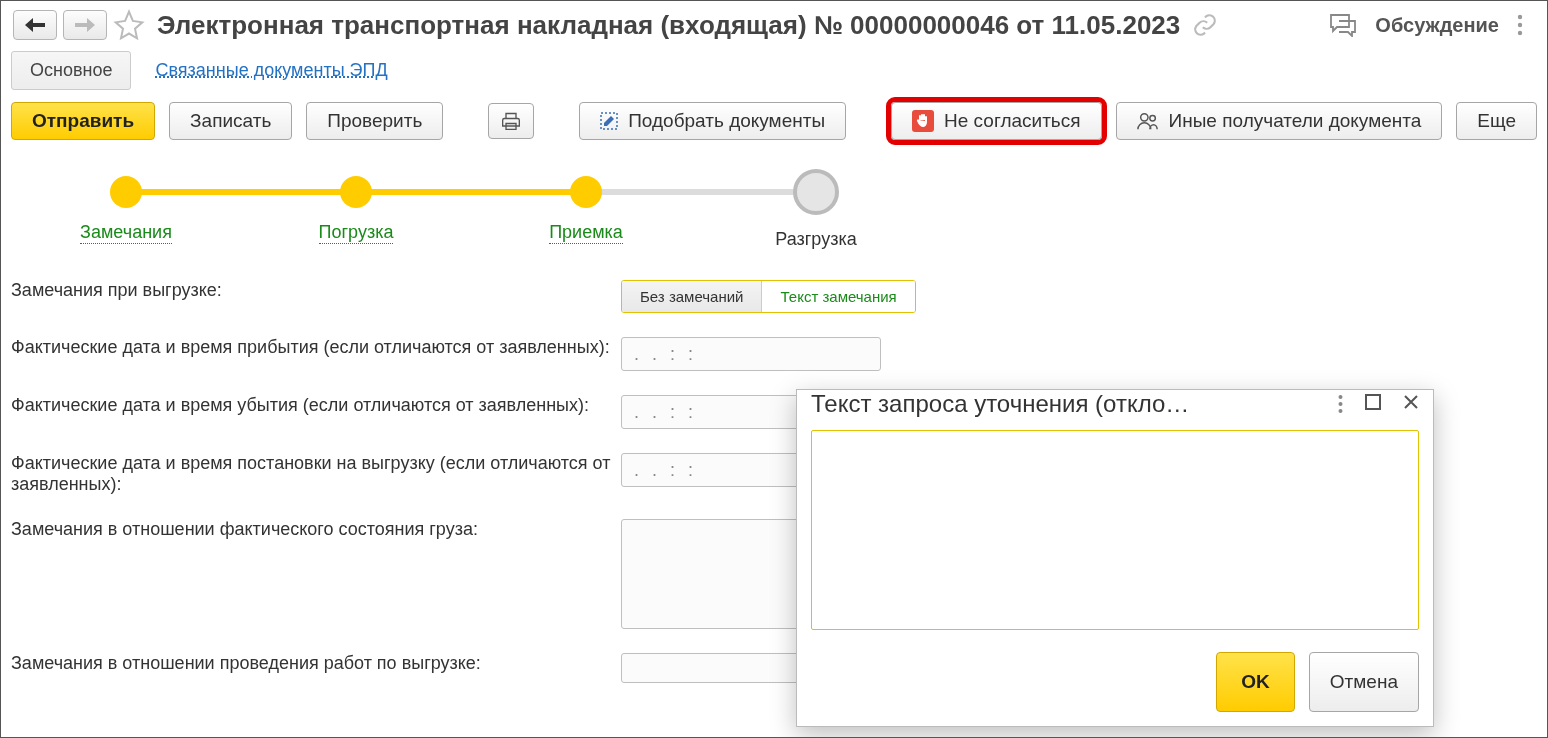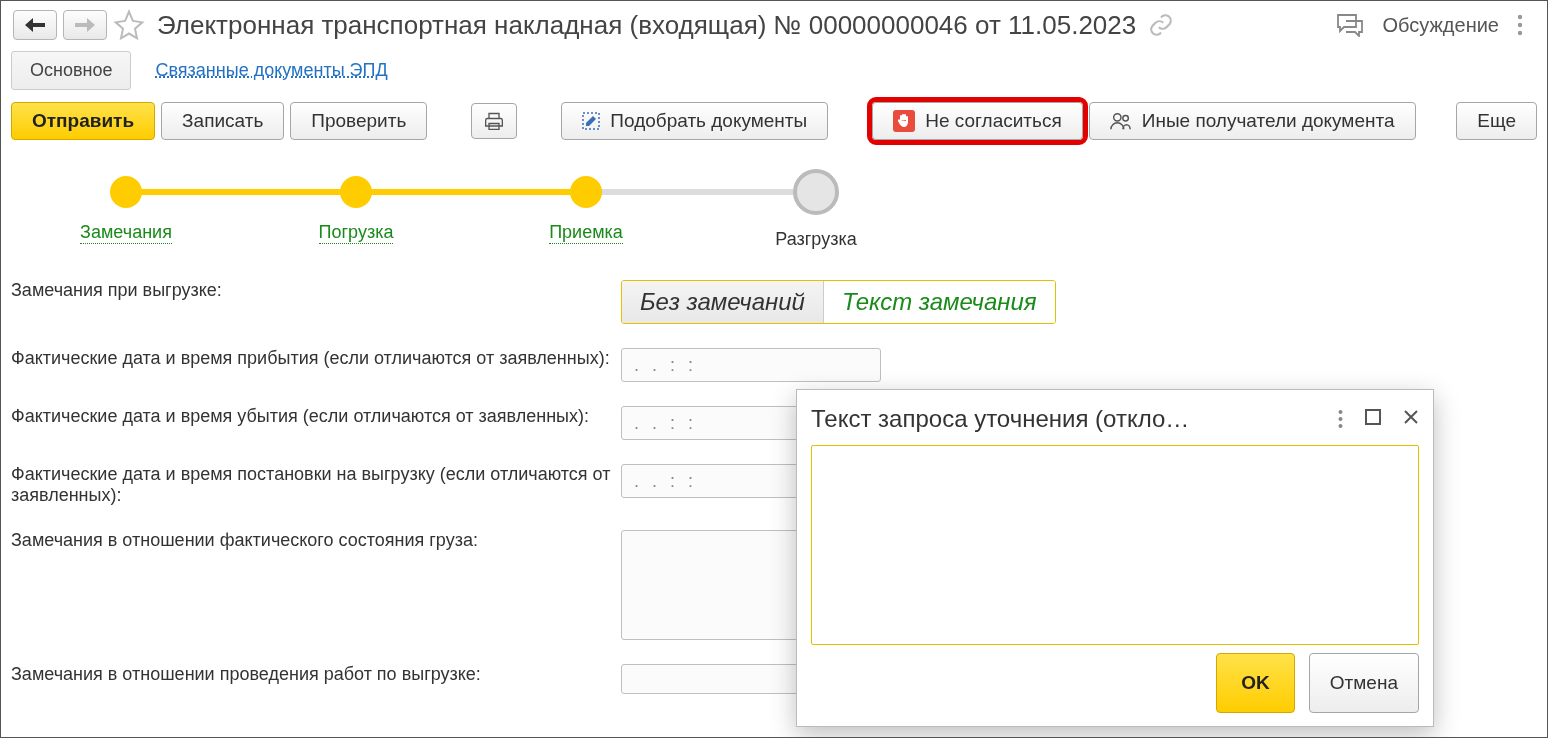"Электронная транспортная накладная" .header { font-weight: none -> bold }
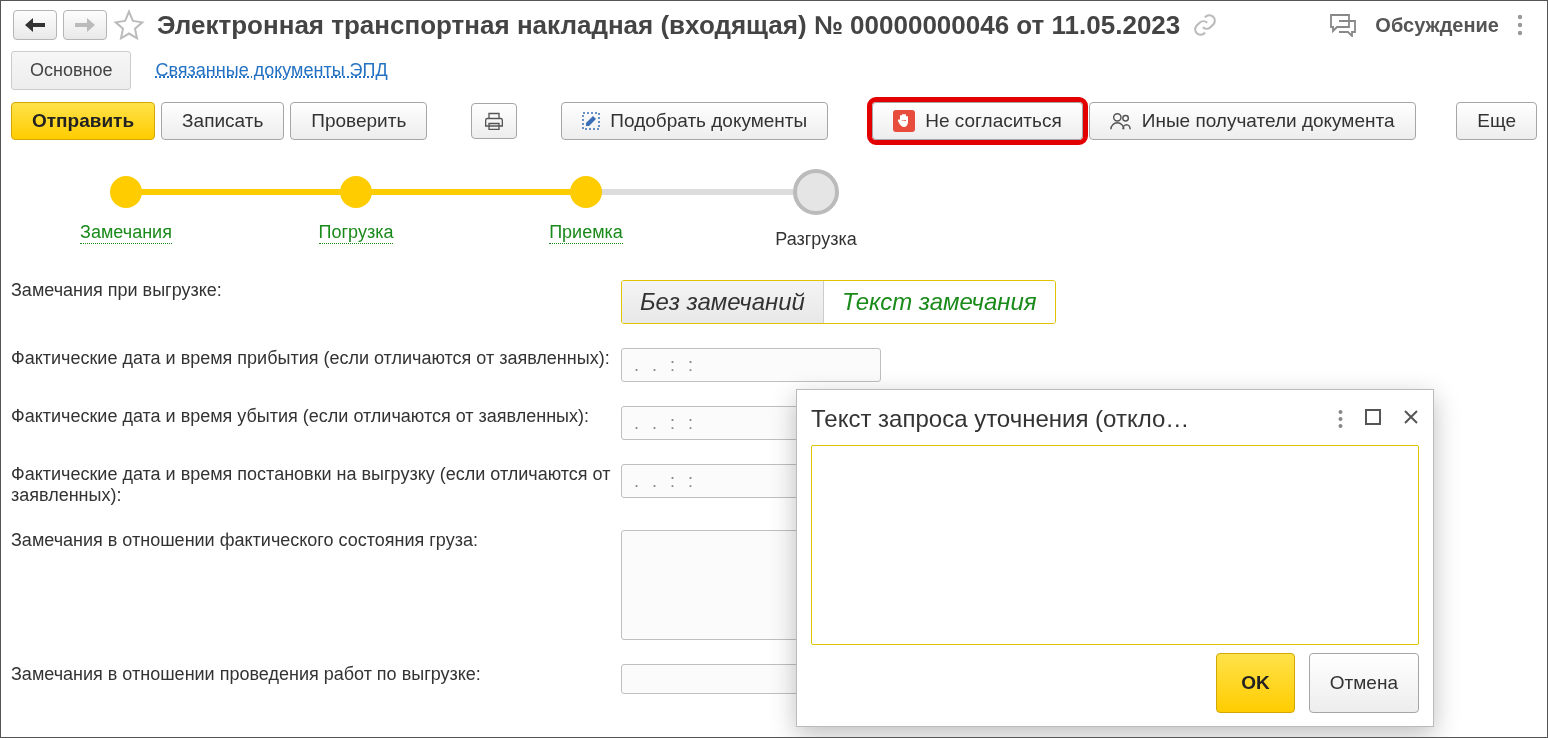"Отправить" .toolbar { gap: 6px -> 14px }
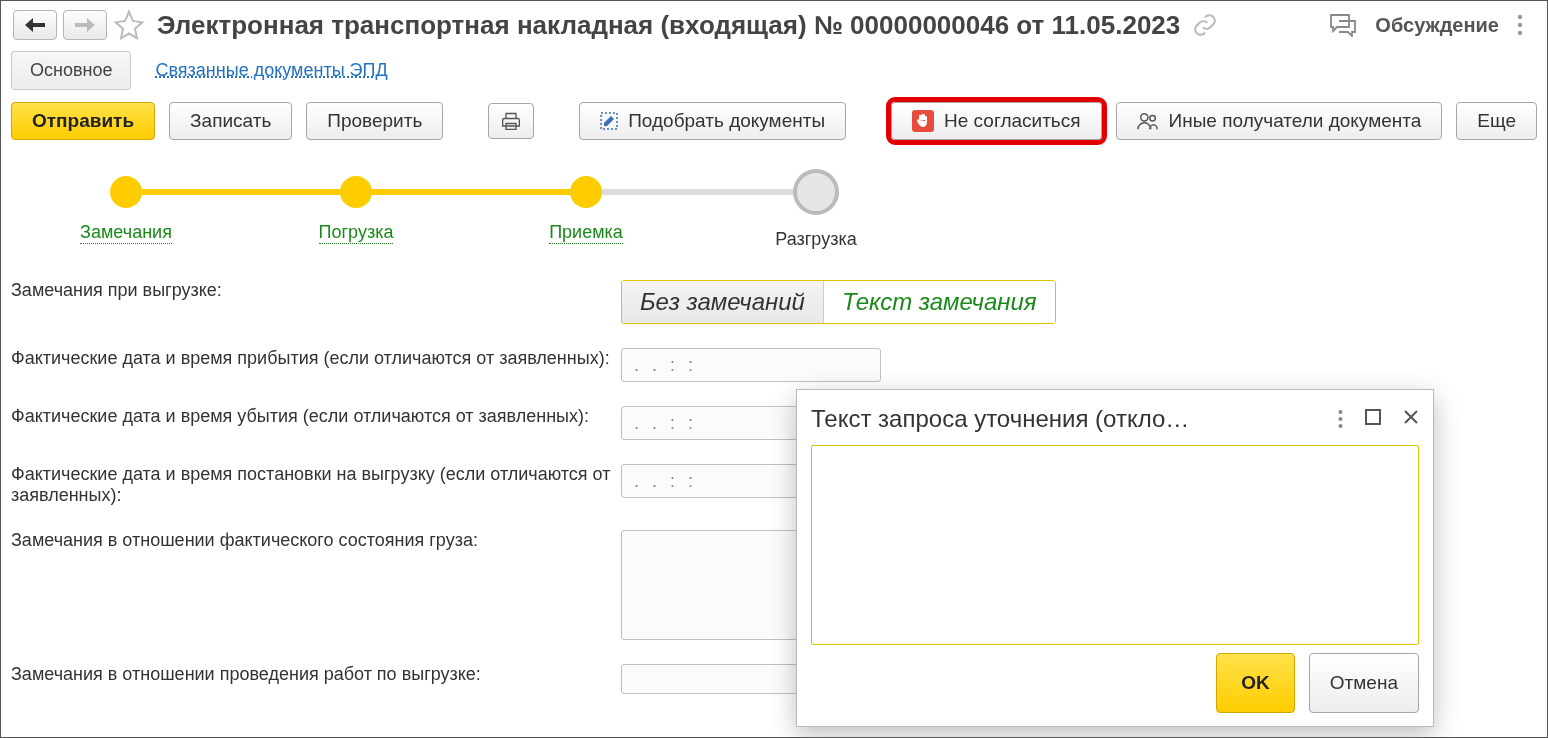"Без замечаний" .seg { font-size: 24px -> 15px; font-style: italic -> none }
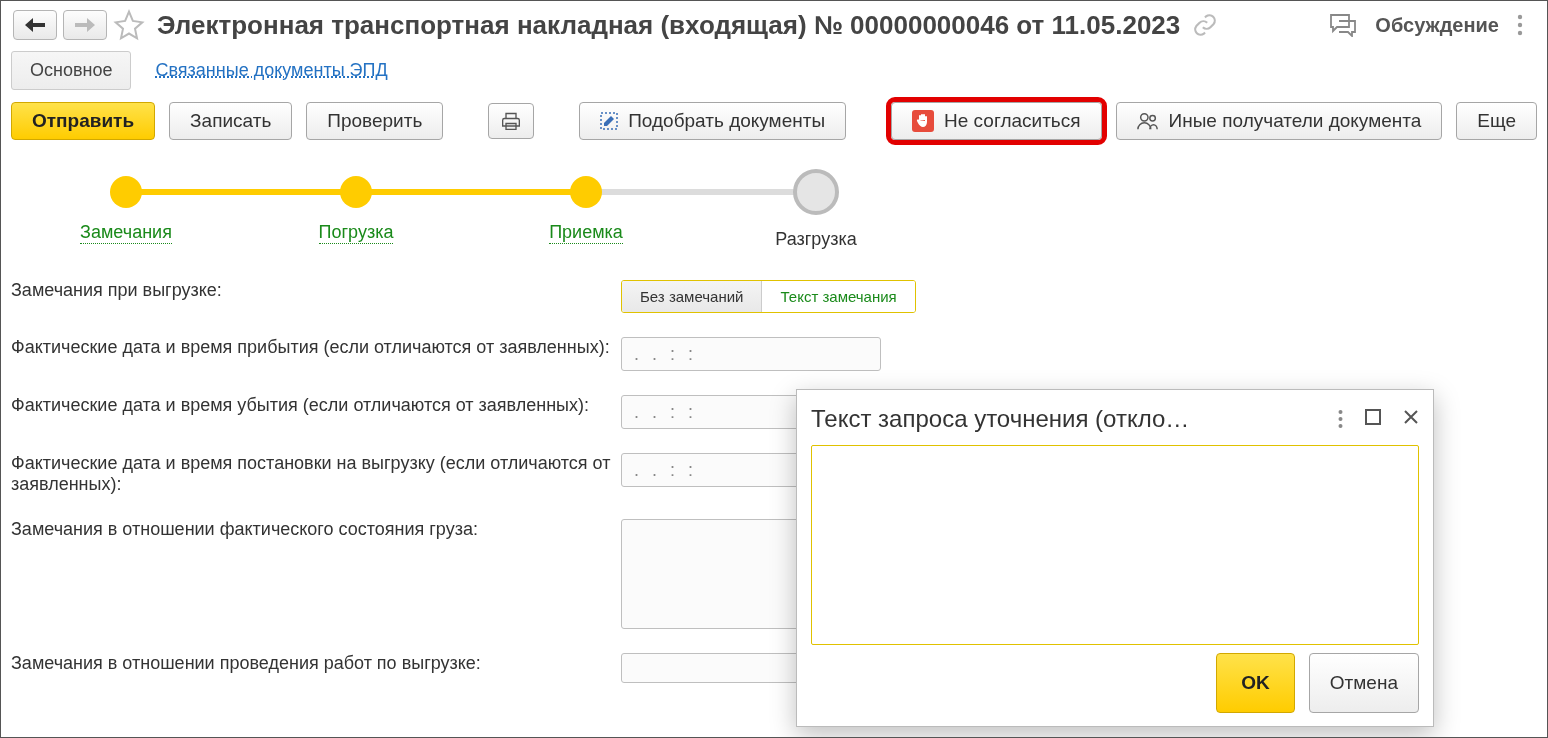"Текст запроса уточнения (откло…" .dialog-header { padding: 15px 14px 4px 14px -> 0 14px 4px 14px }
